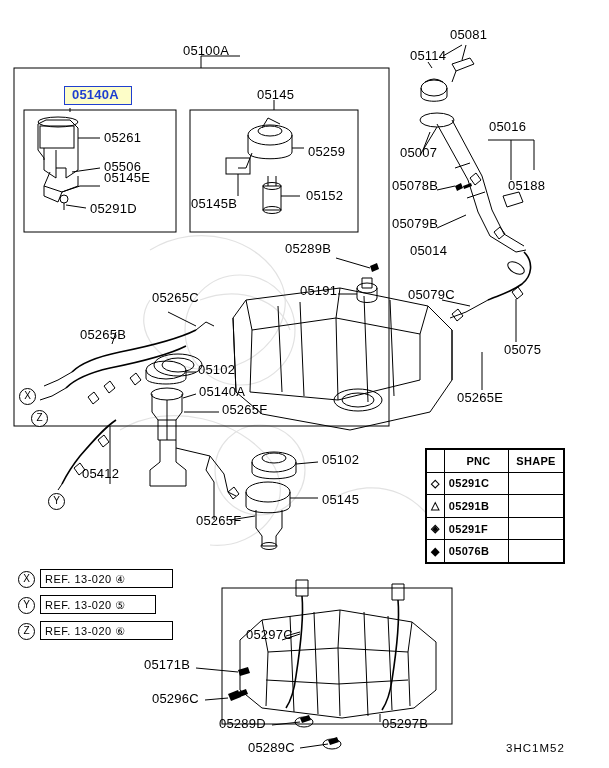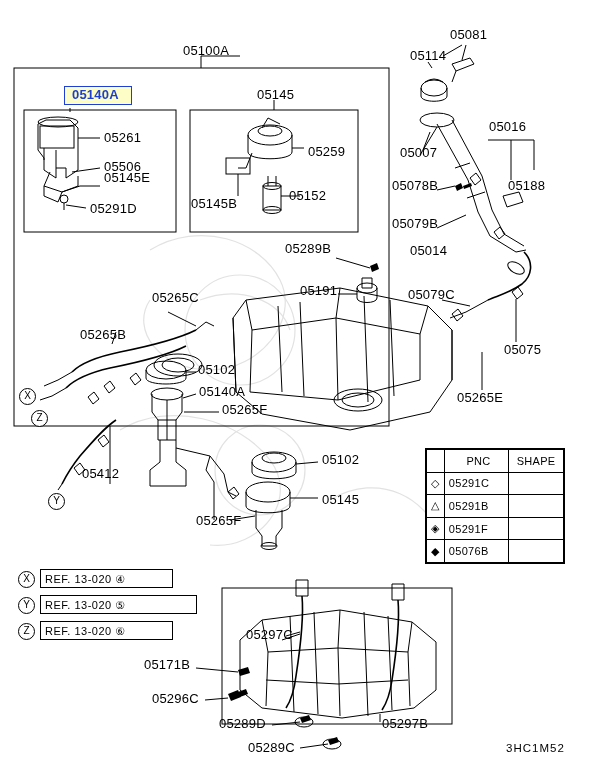"05152" div.lbl { left: 289px -> 306px }
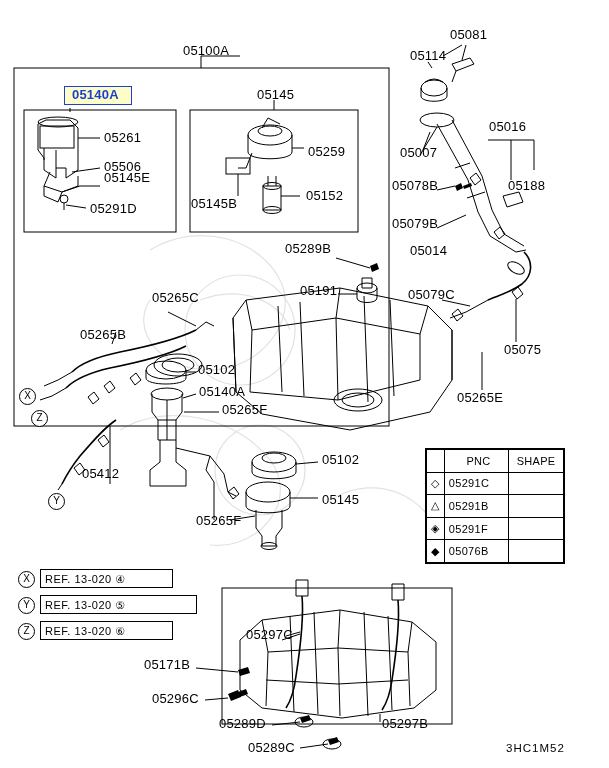"PNC" .pnctable th, .pnctable td { font-weight: normal -> bold }
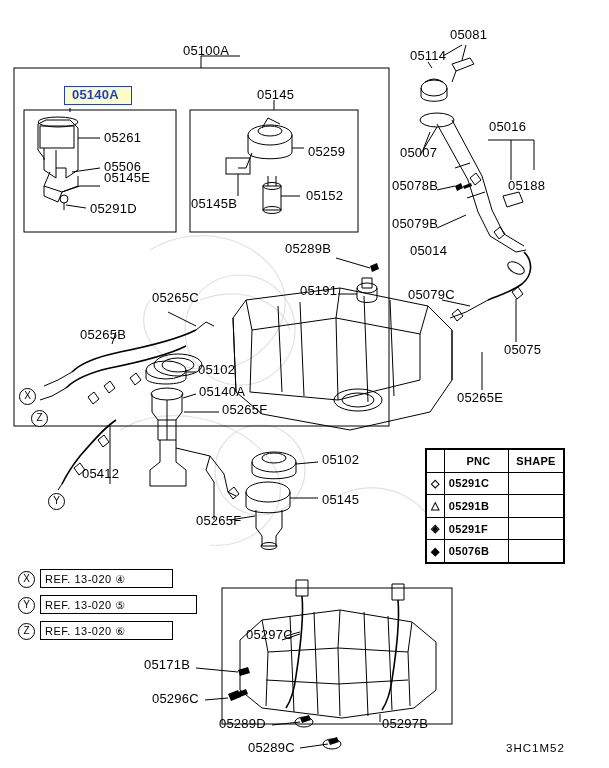"REF. 13-020 ⑤" div.refbox { width: 157px -> 116px }
